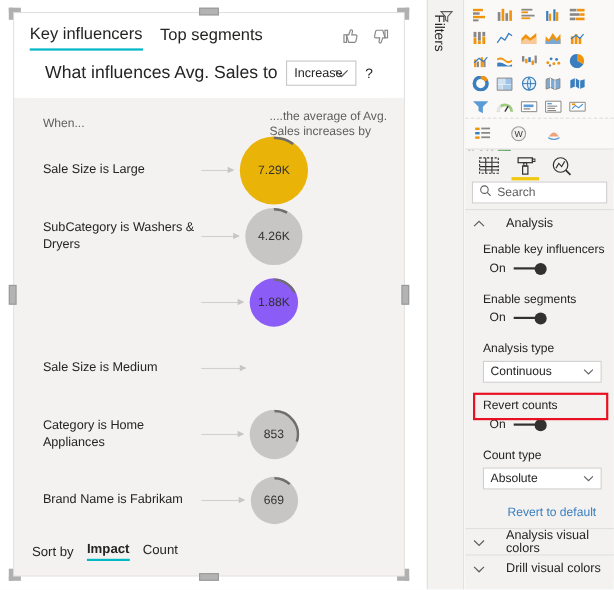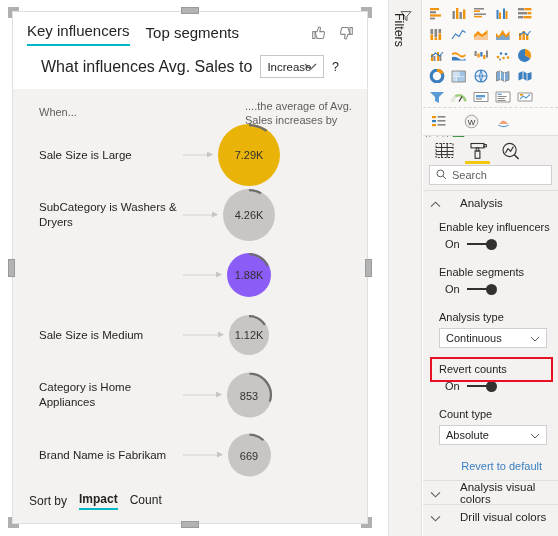"Key influencers" .tabs { align-items: flex-end -> center }
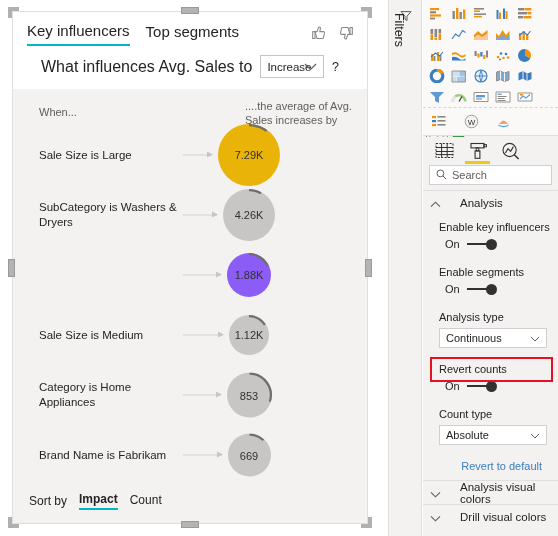"1.12K" div.bubble-wrap { html: <div> <div> <svg> <path></path> </svg> <div>1.12K</div> </div> </div> -> none }
